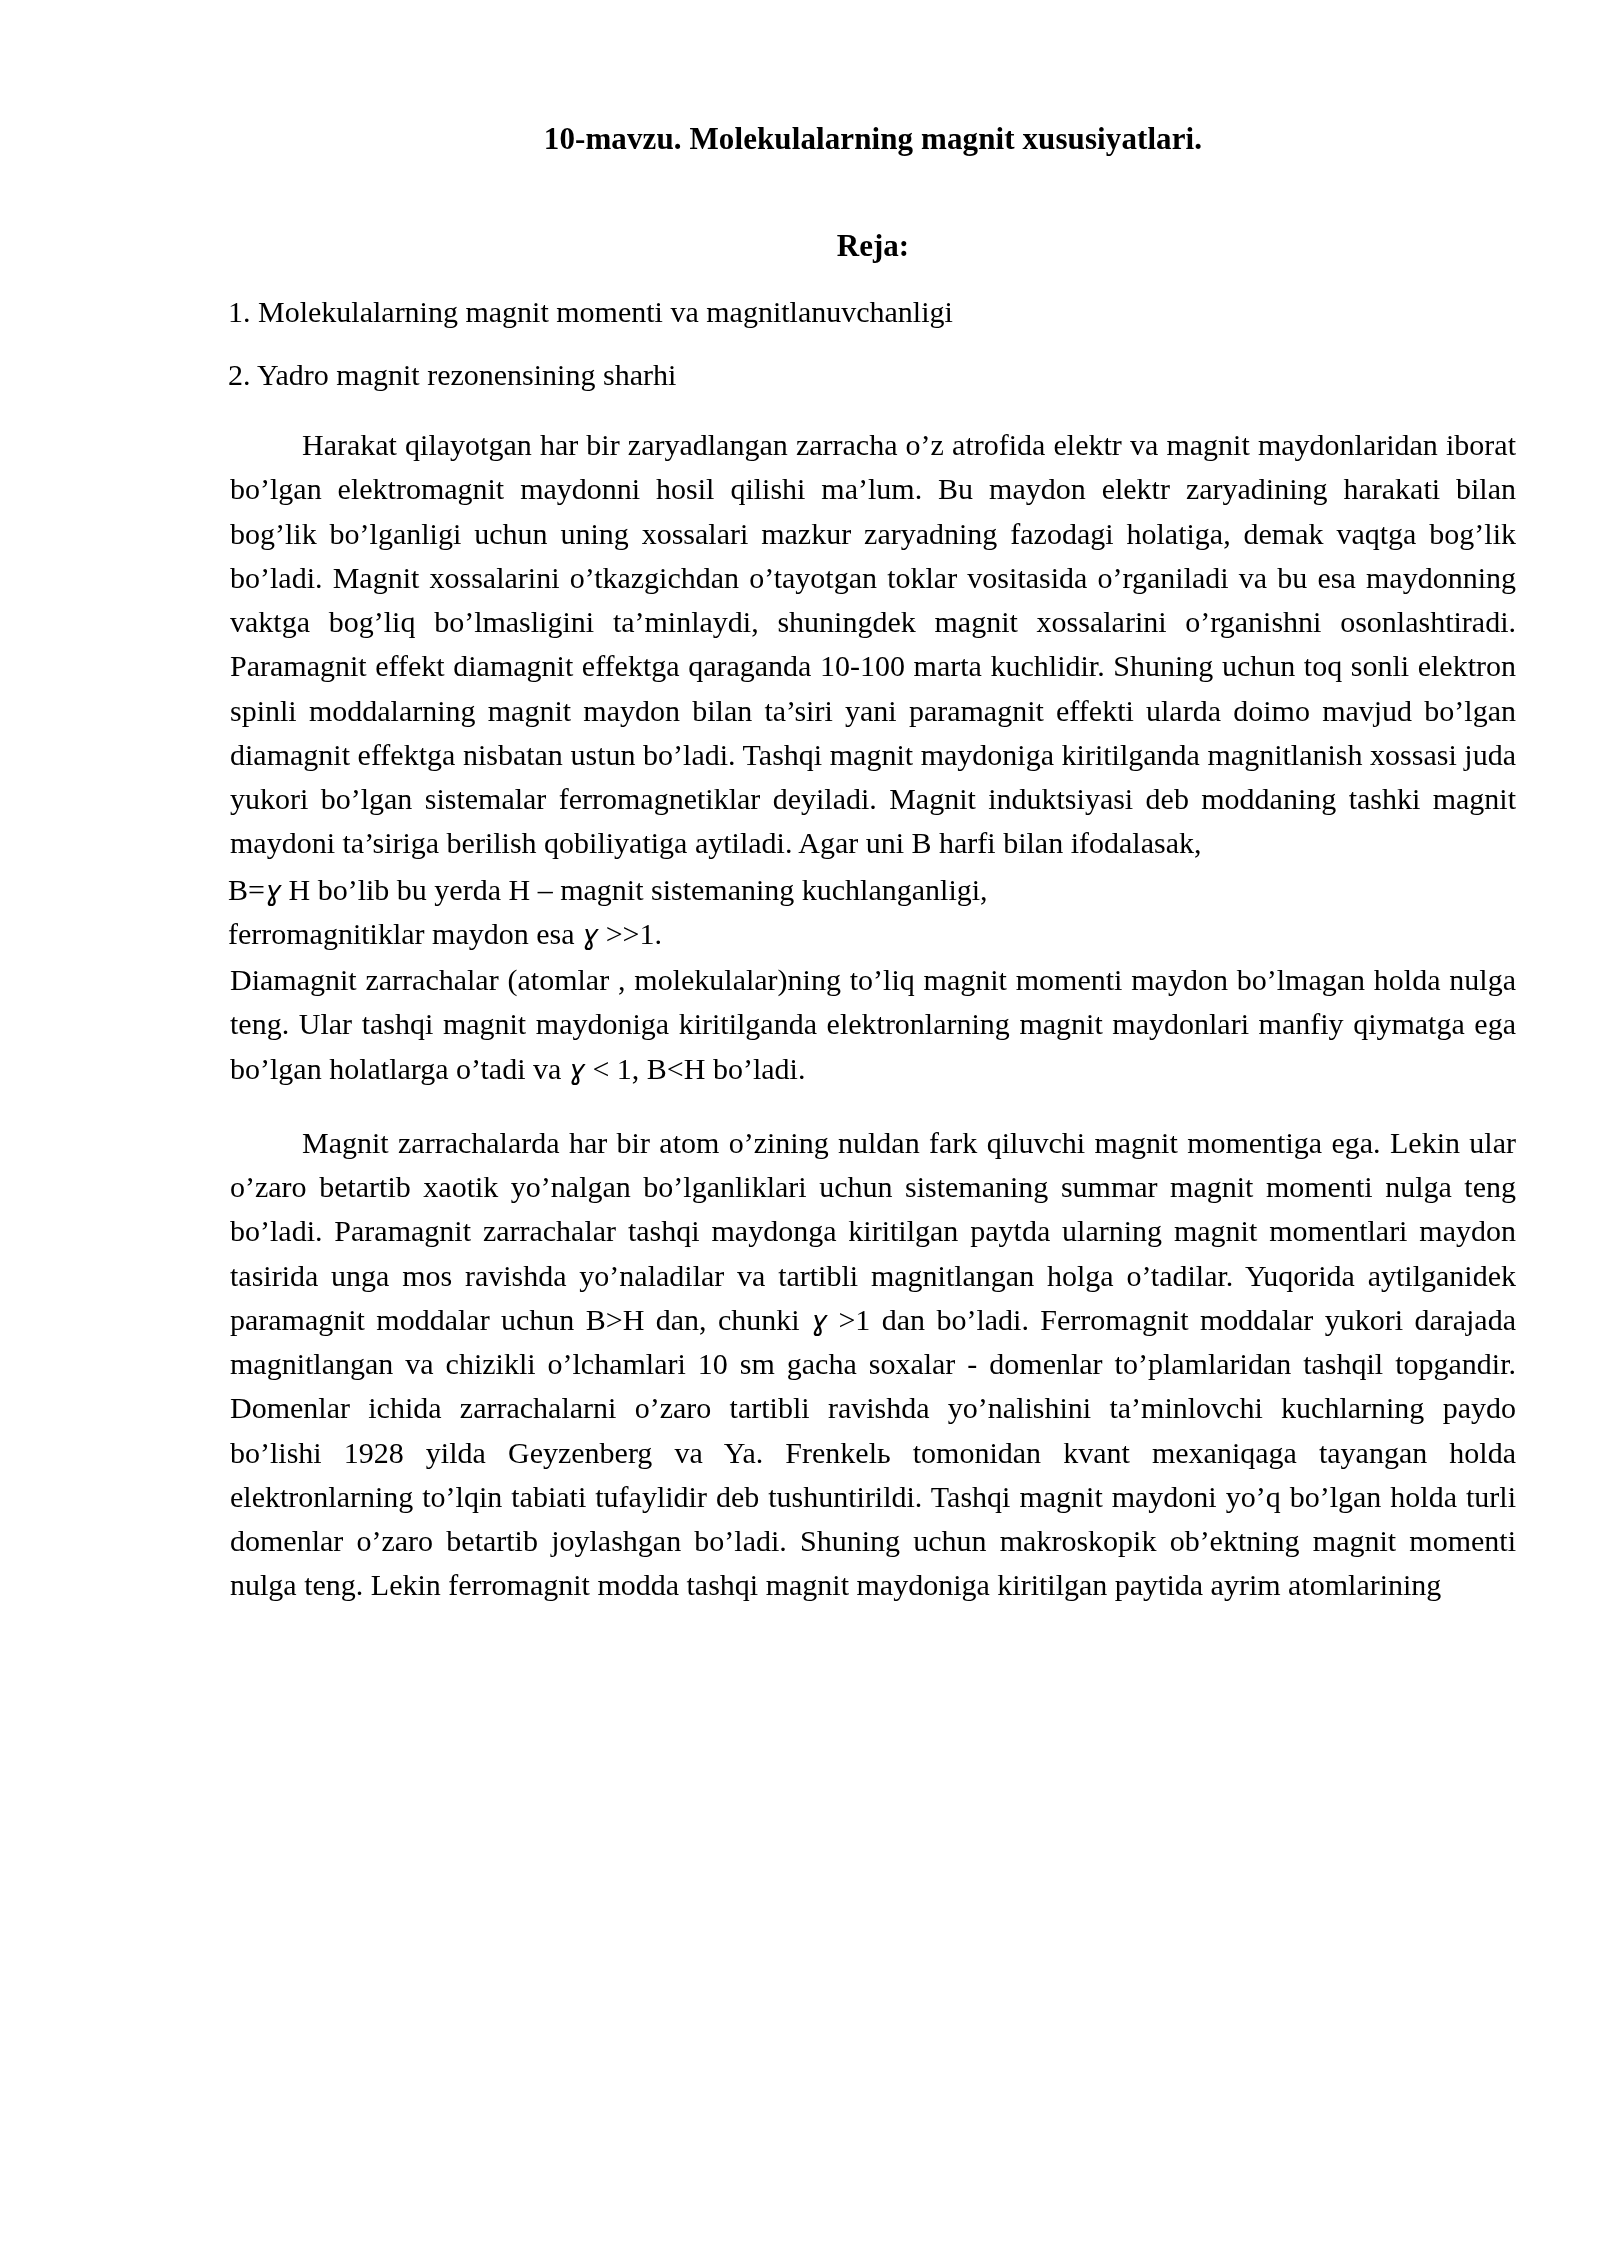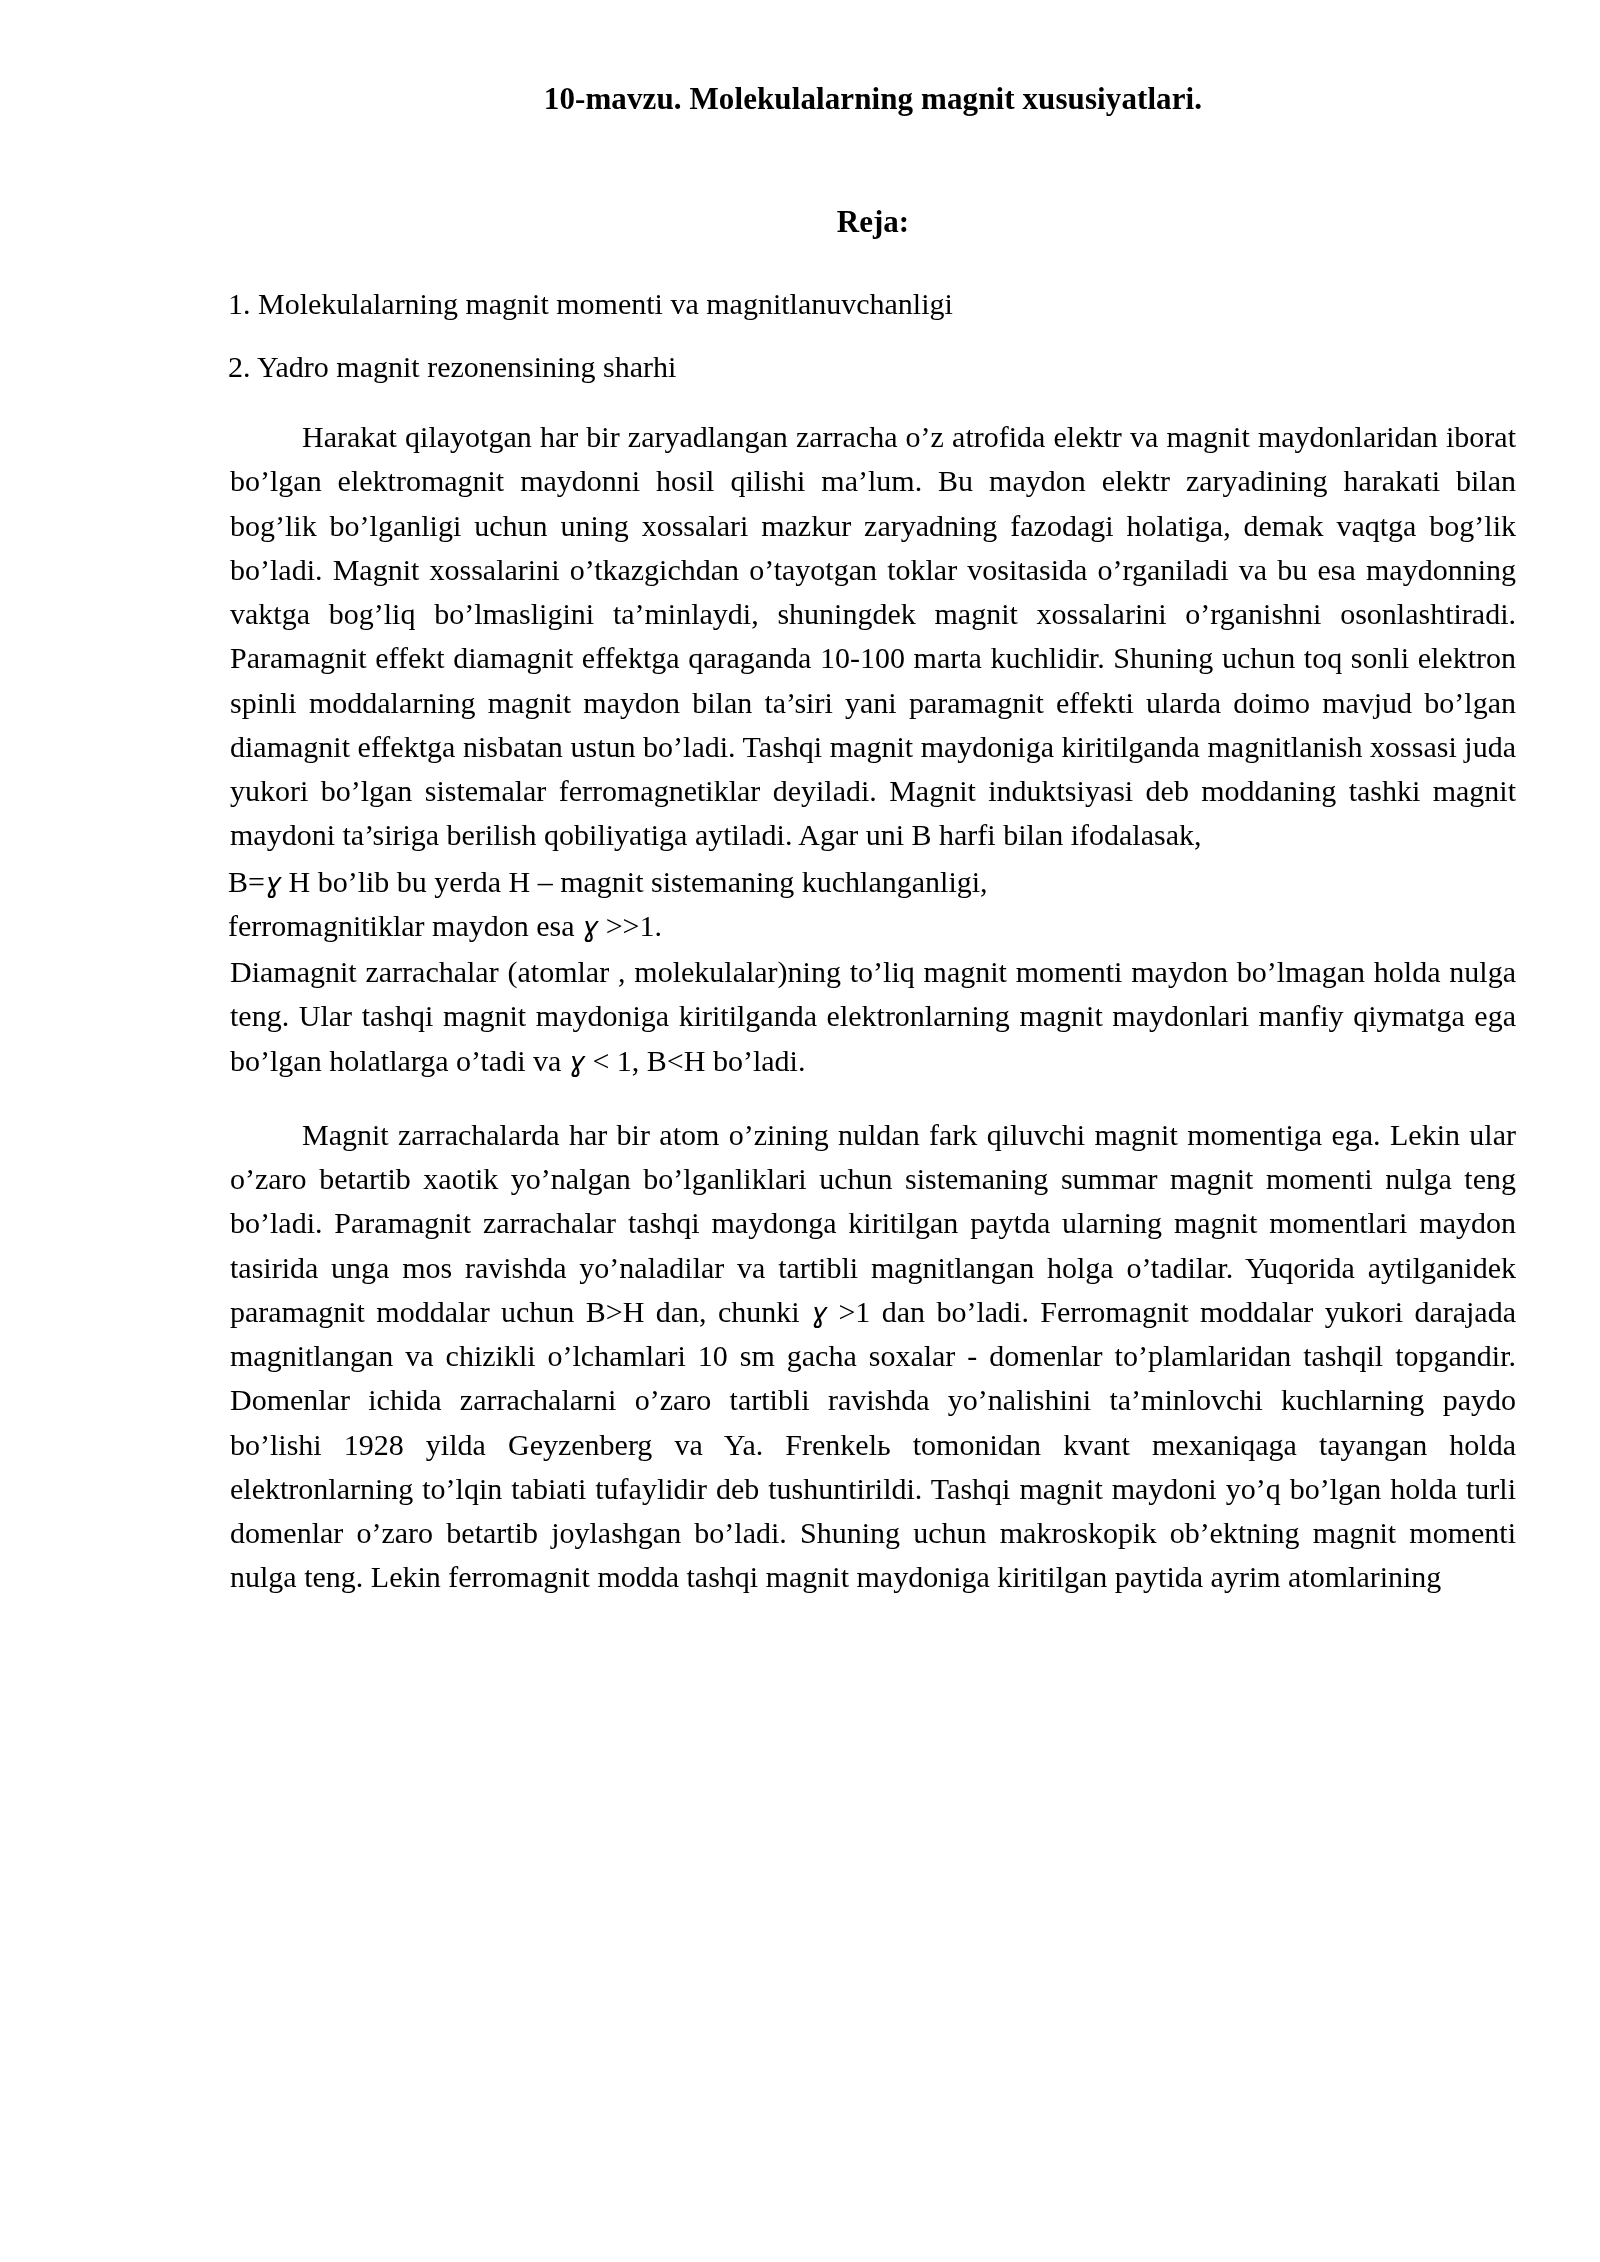"10-mavzu. Molekulalarning magnit" .doc-title { margin: 8px -> 0; padding-top: 72px -> 120px }
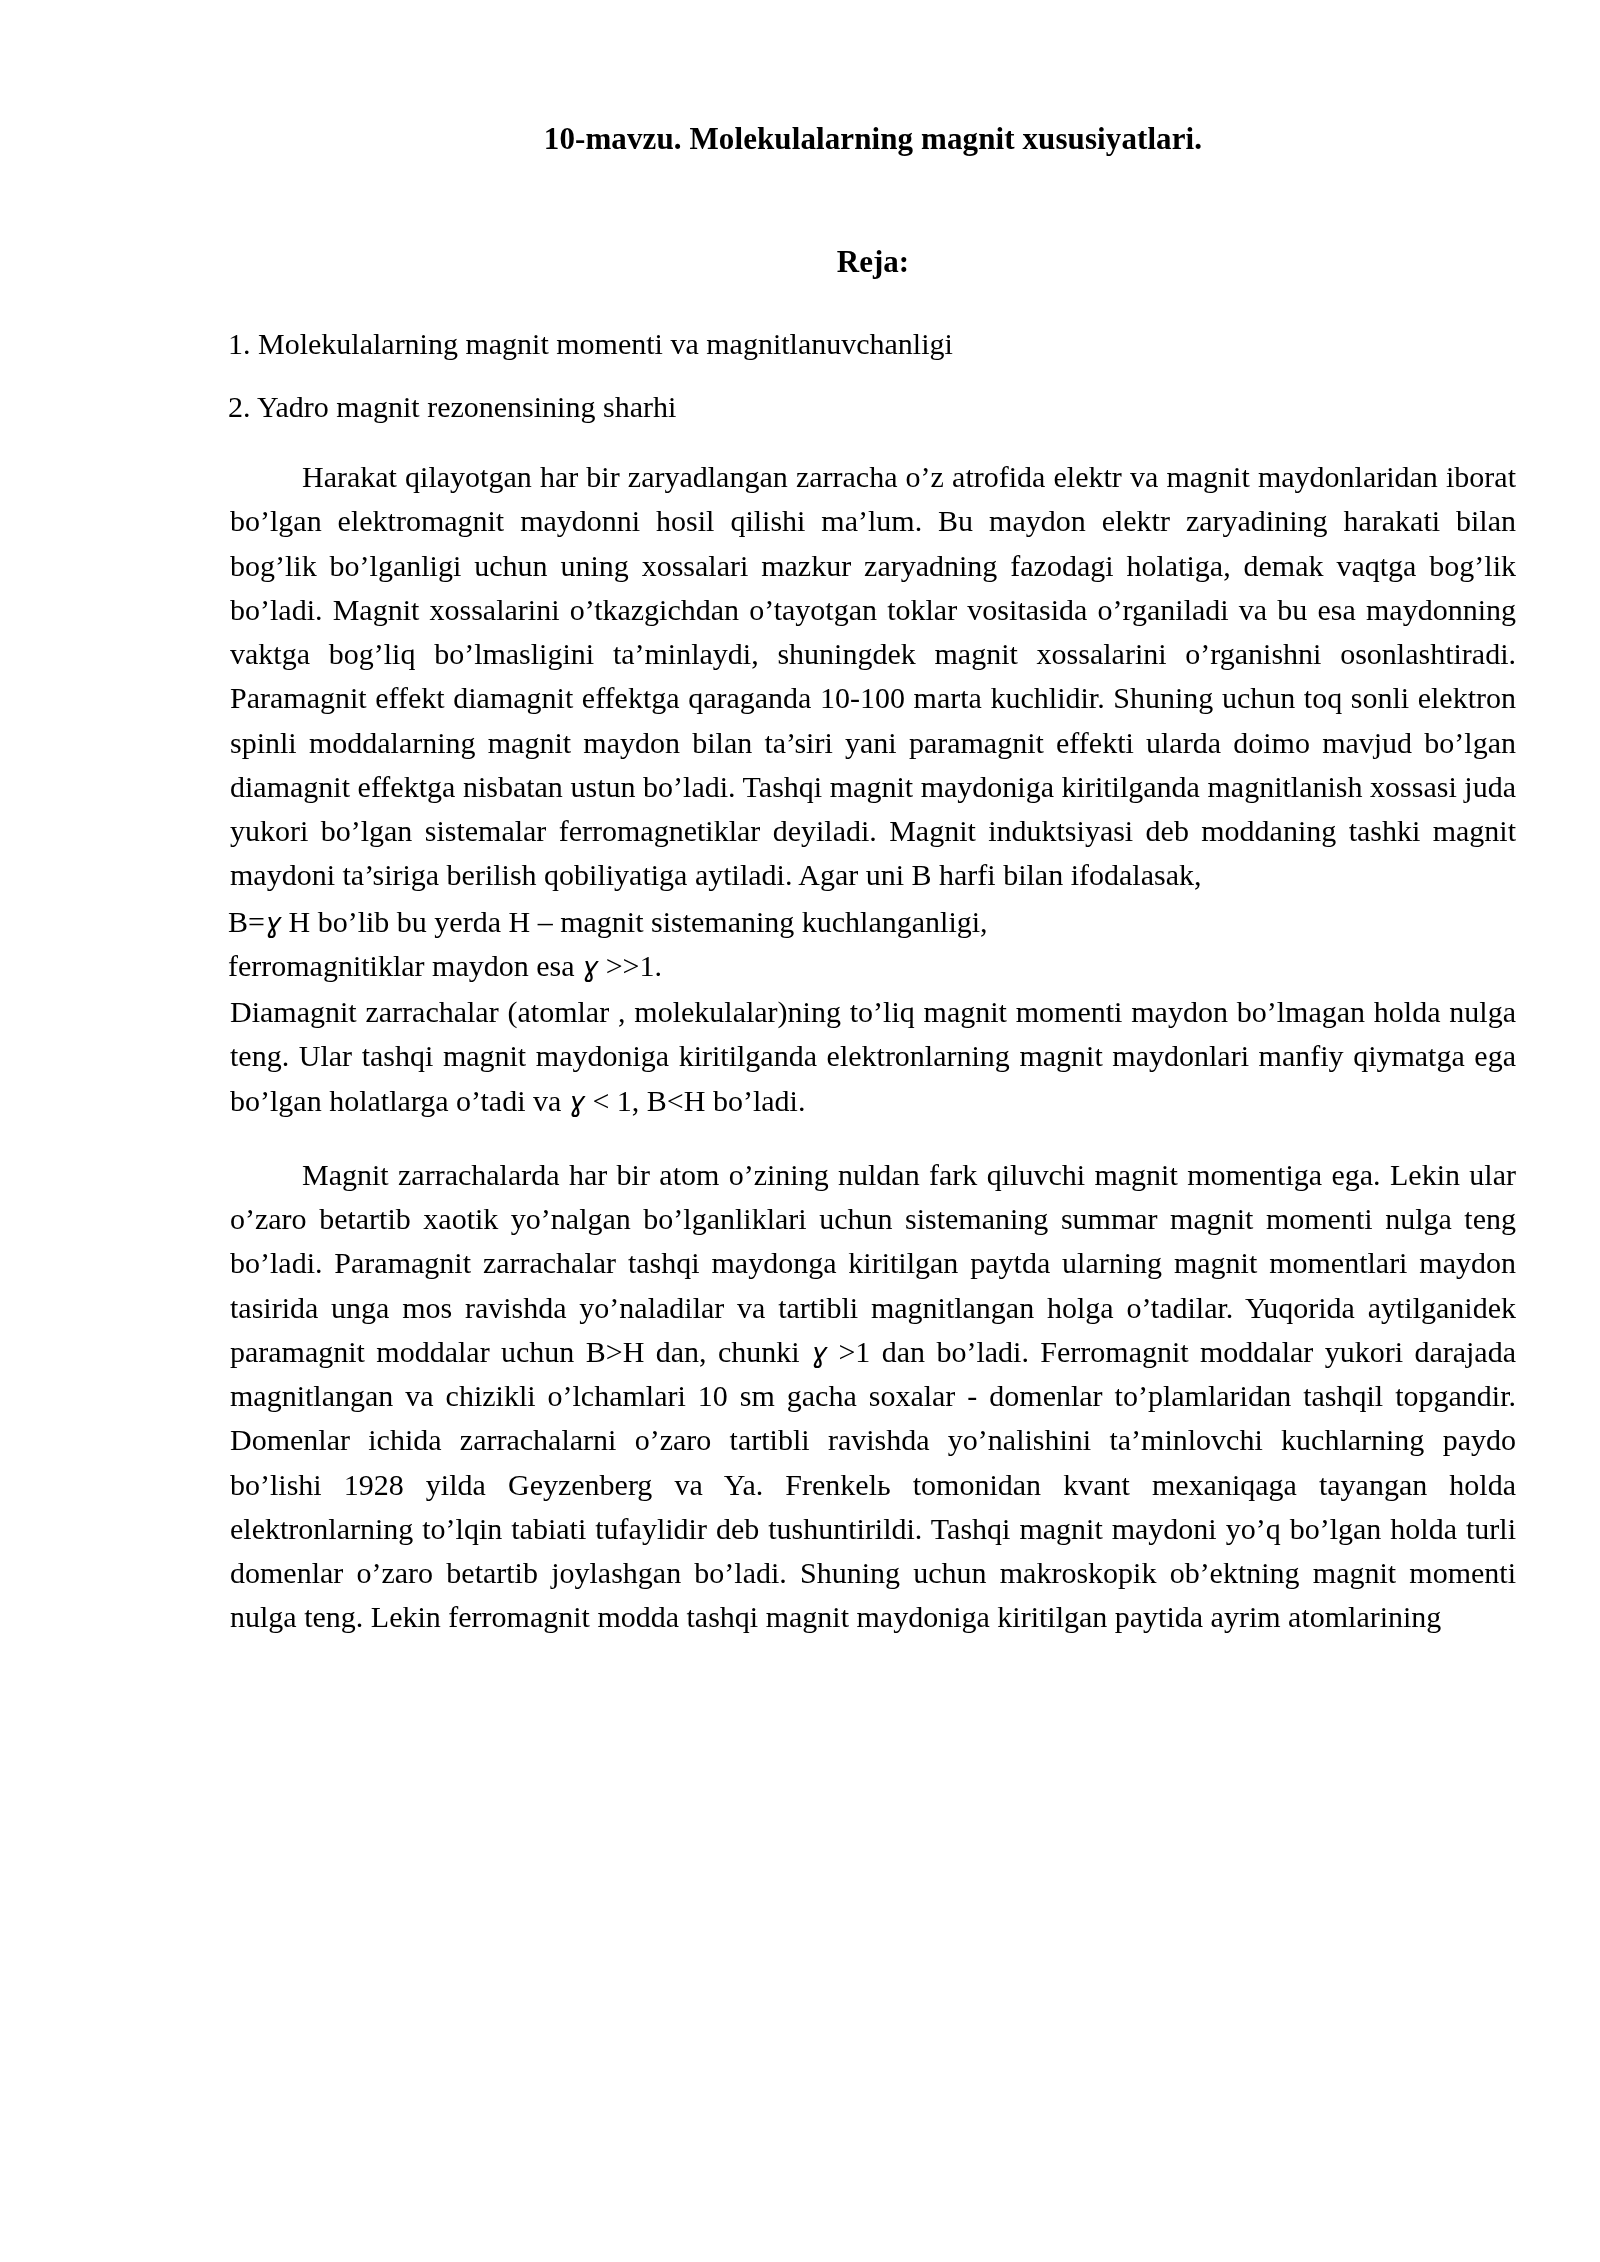"Reja:" .reja-heading { margin: 16px -> 0 }
